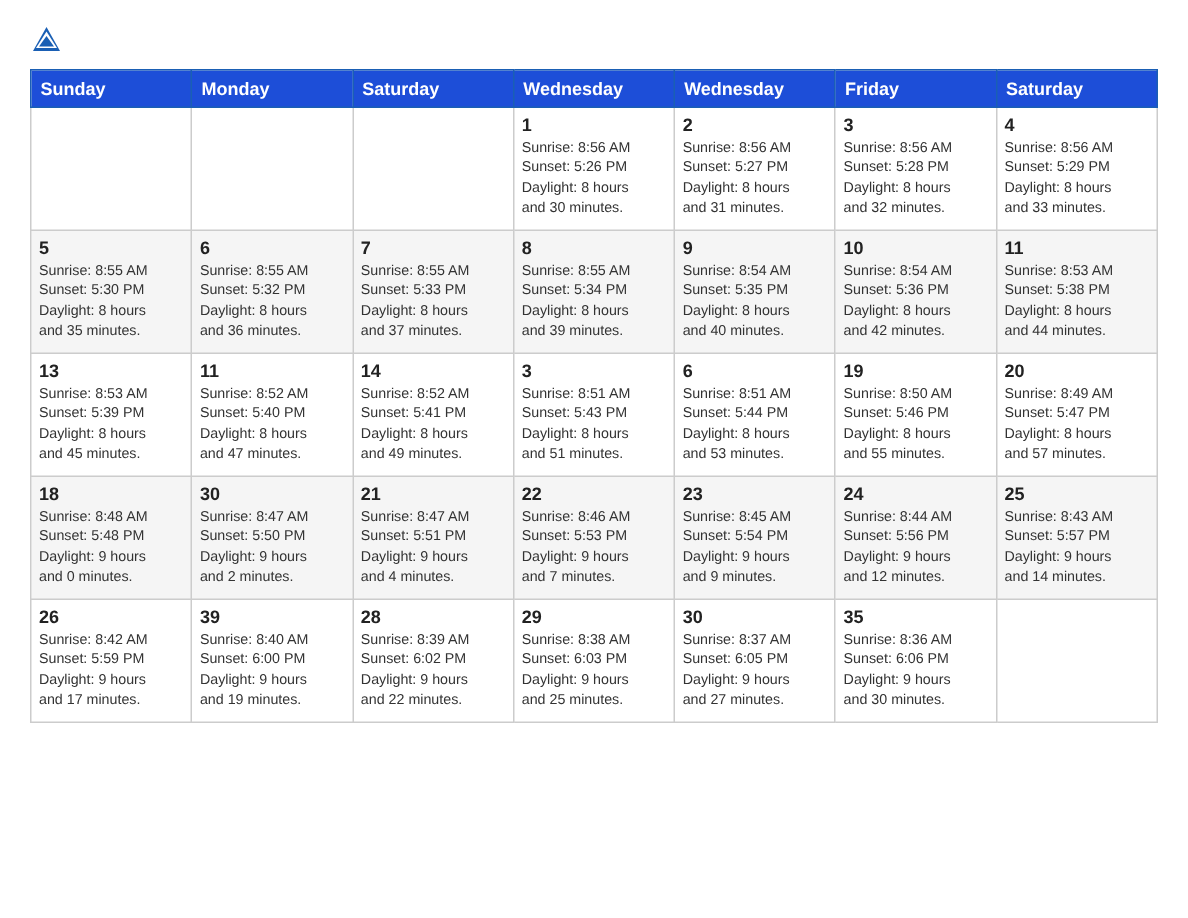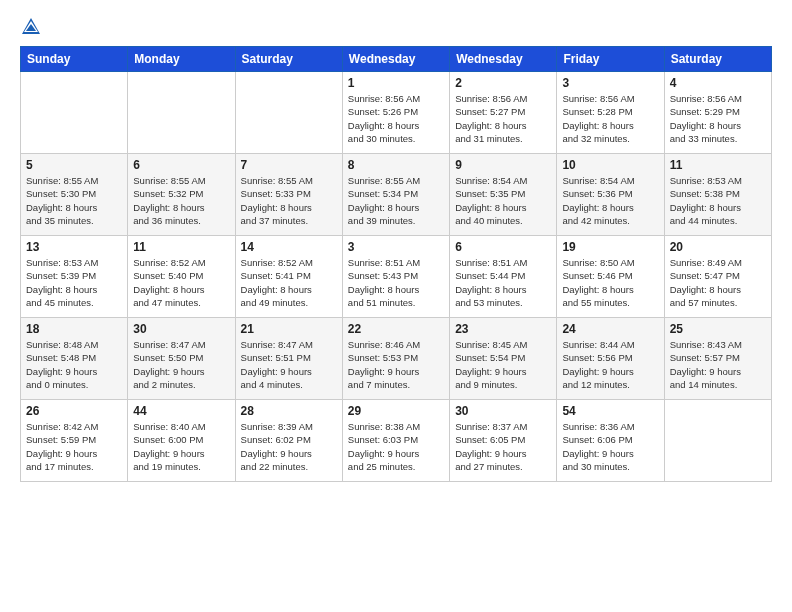"44" div.day-num { text: 44 -> 39 }
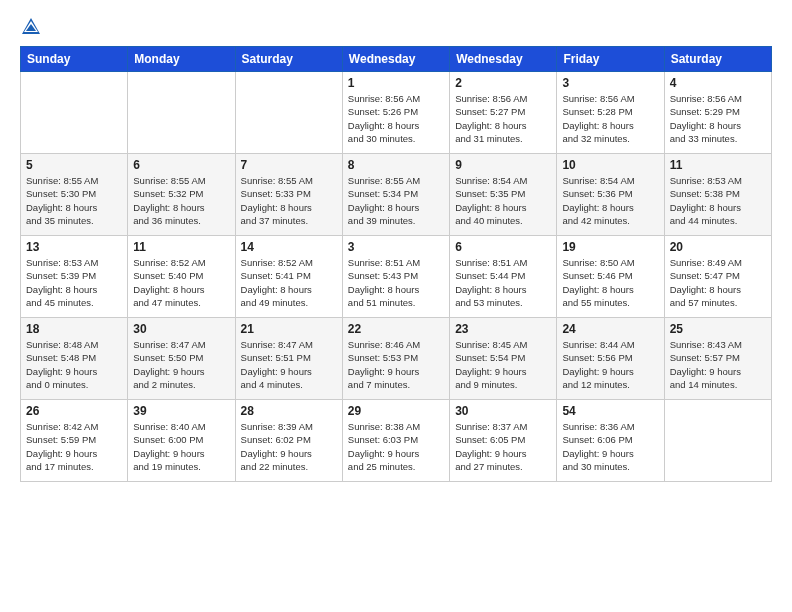"54" div.day-num { text: 54 -> 35 }
